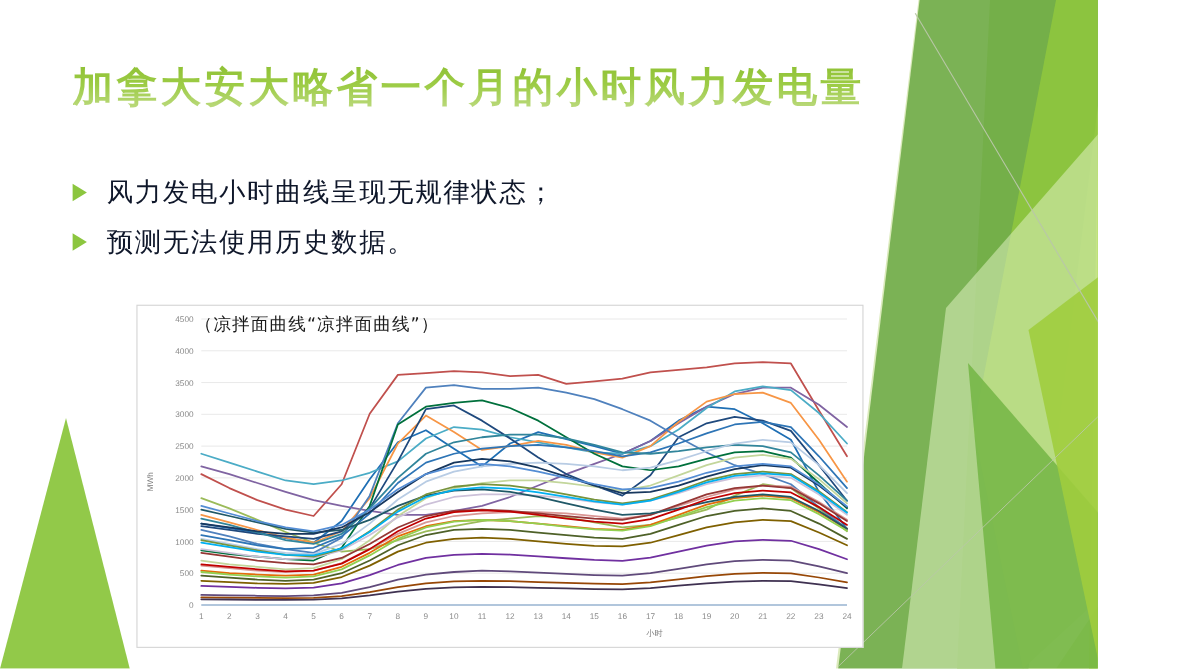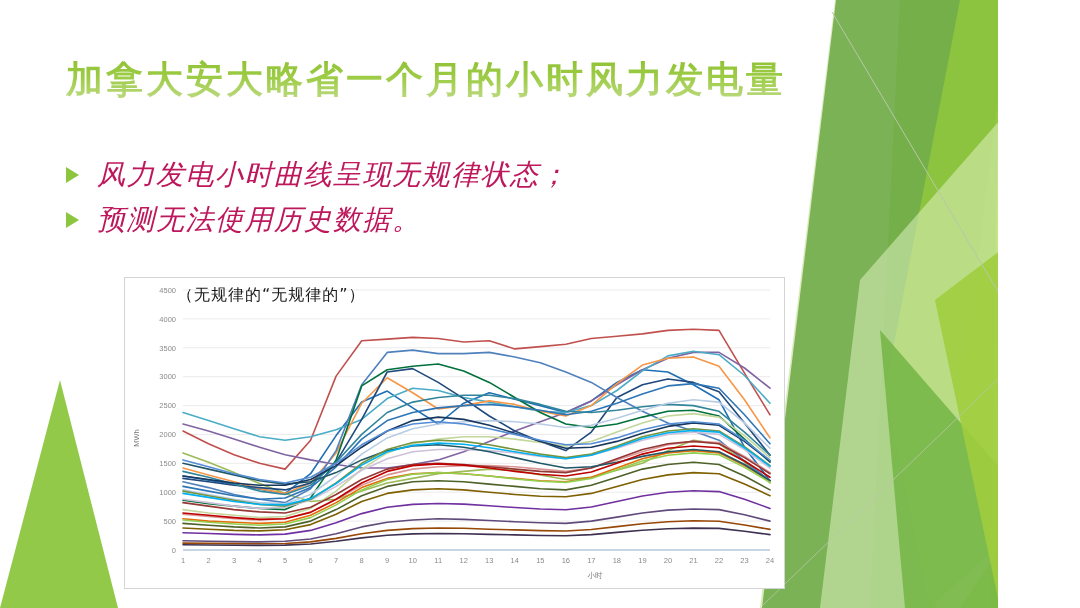"风力发电小时曲线呈现无规律状态；" .bullet-text { color: #be185d -> #0f172a; font-size: 28px -> 24px; font-style: italic -> none }
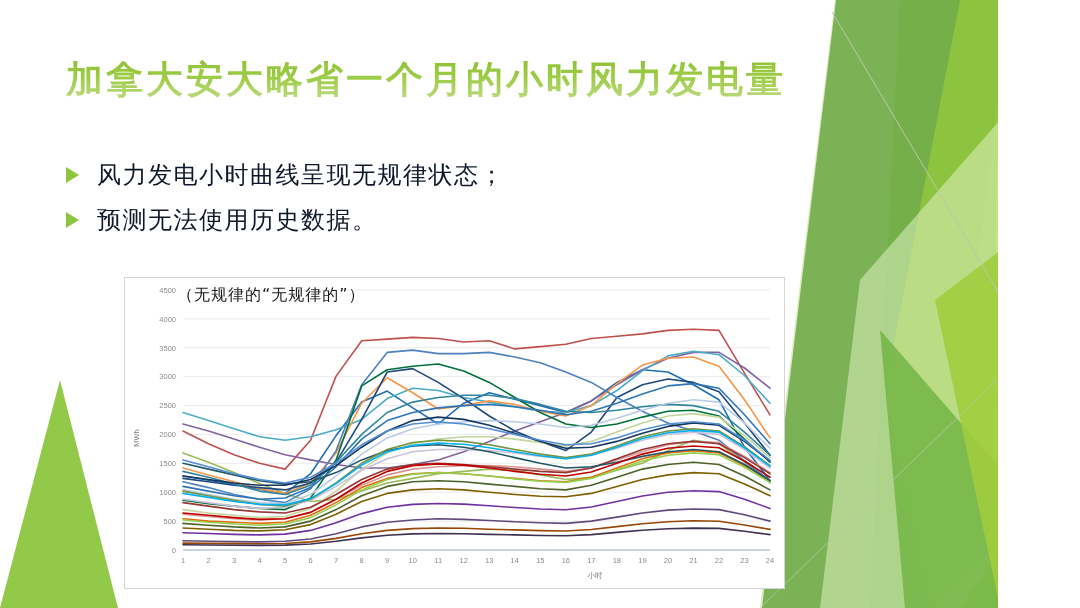"（无规律的“无规律的”）" div { text: 无规律的“无规律的 -> 凉拌面曲线“凉拌面曲线 }
